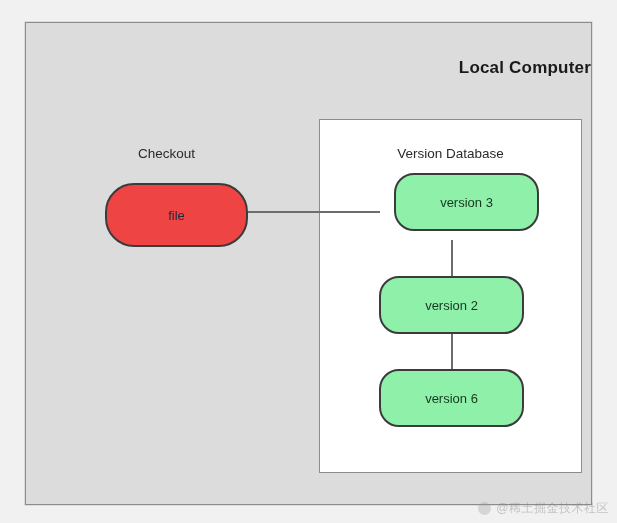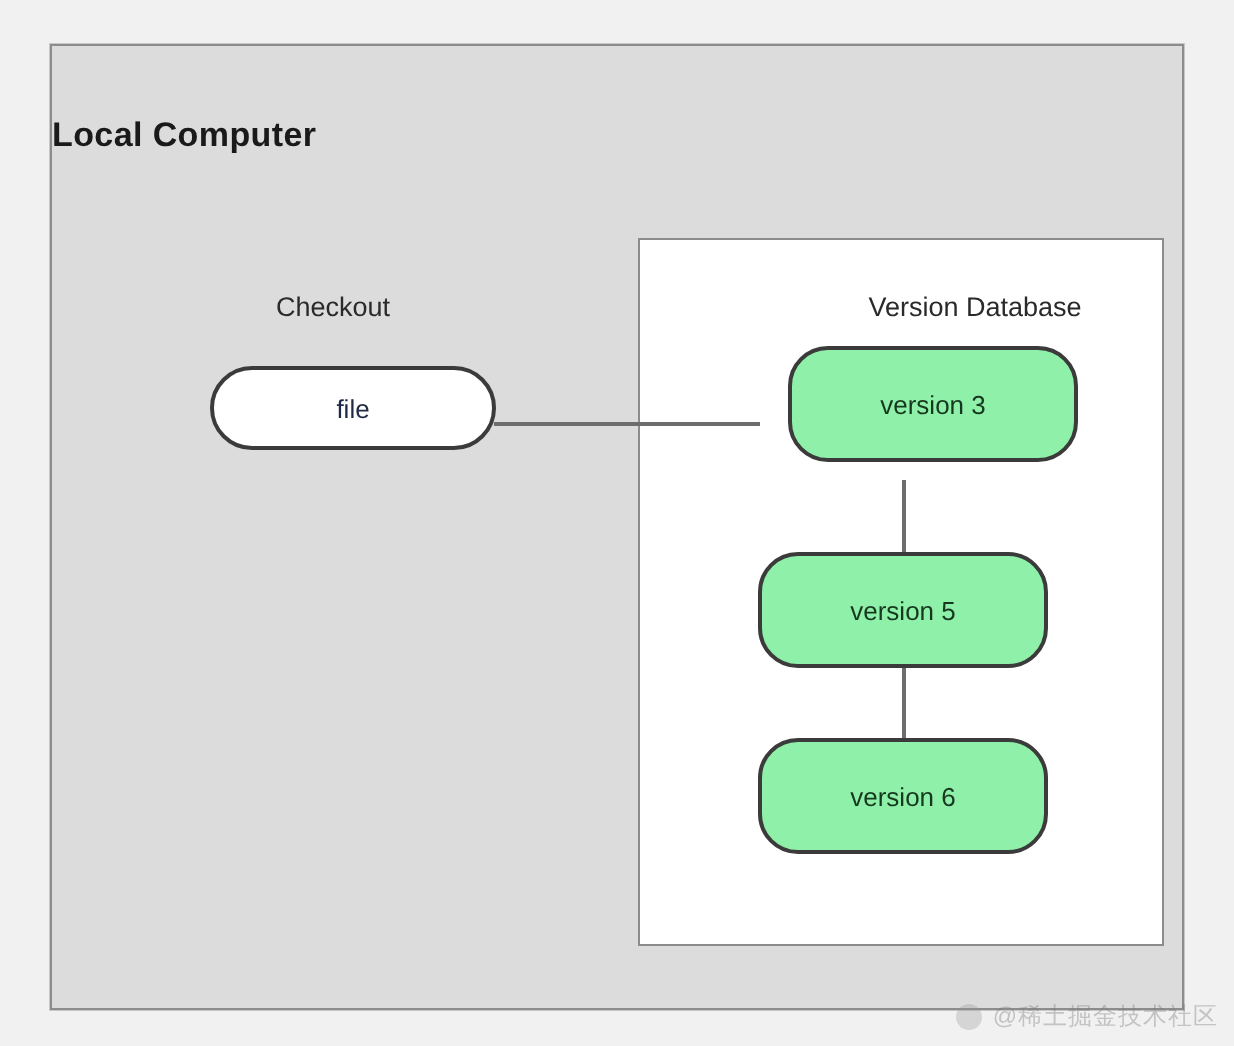"Local Computer" .panel-title { text-align: left -> right }
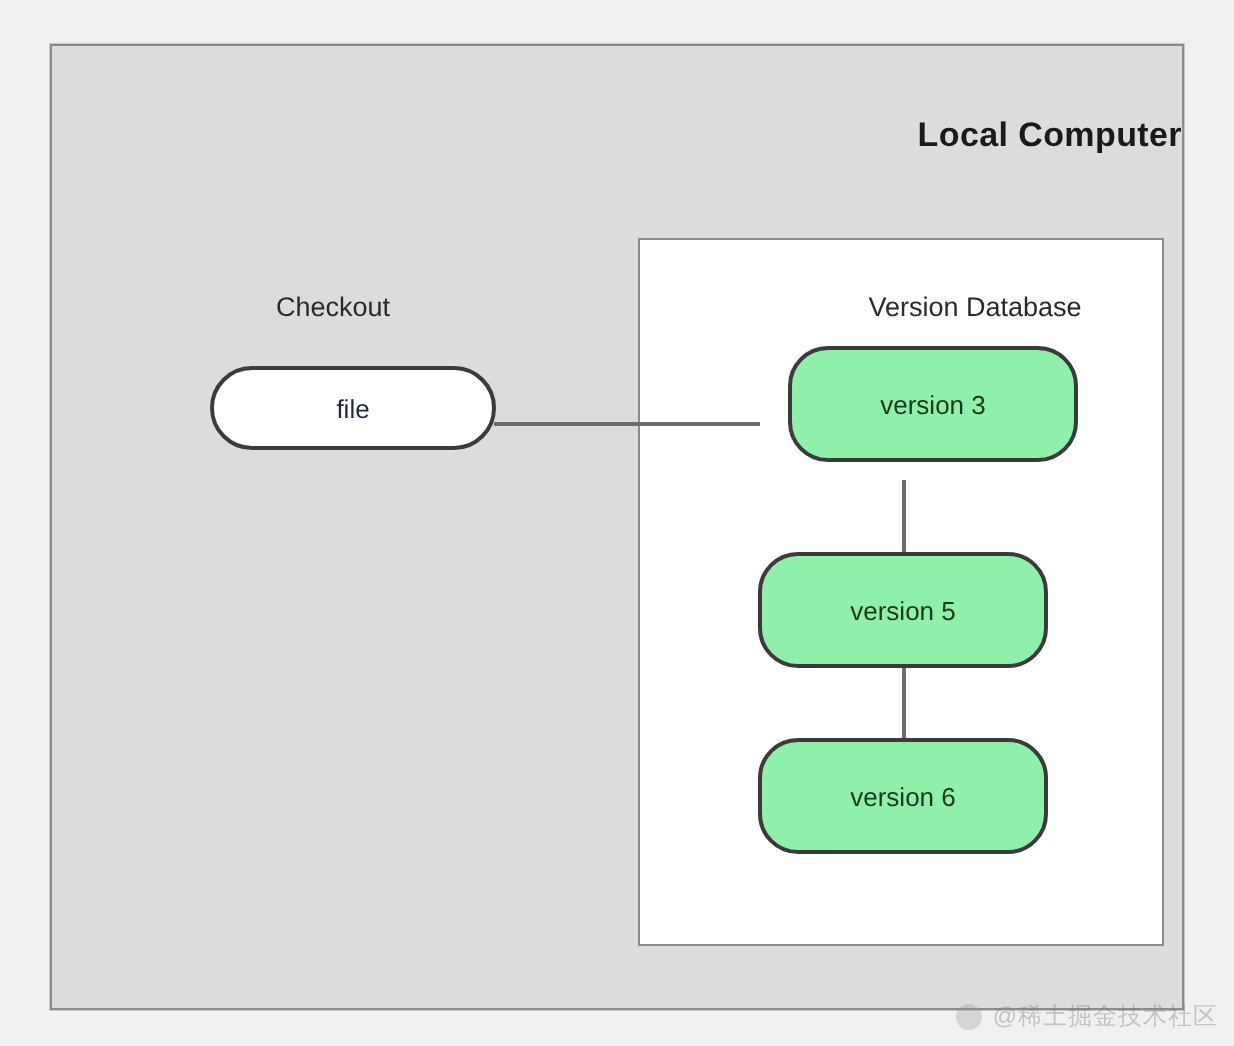"Version Database" .inner-panel-title { padding-left: 37px -> none }
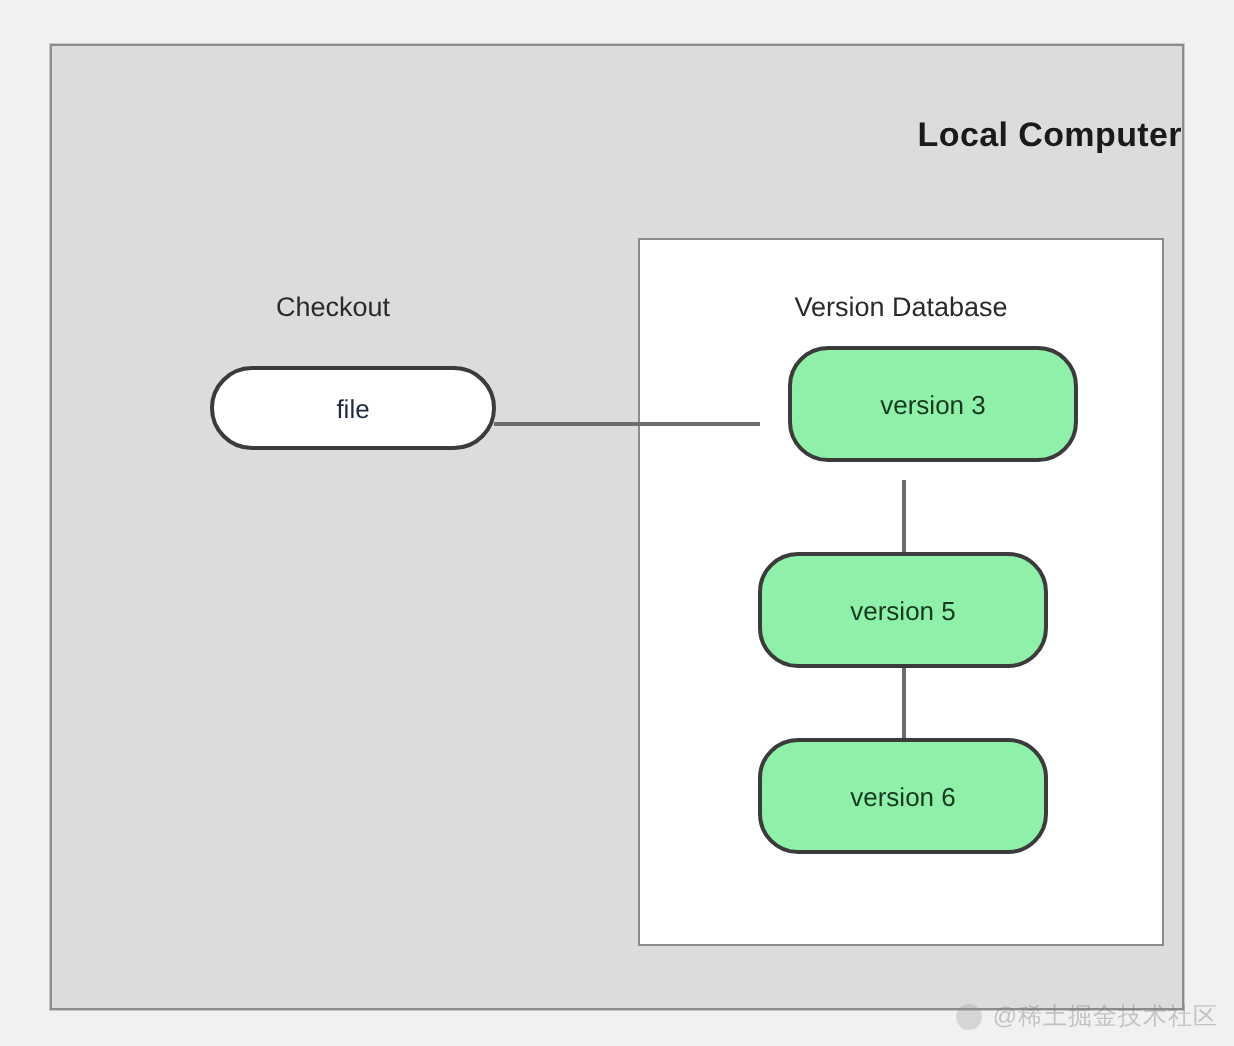"file" .node-file { background: #ffffff -> #ef4444; height: 42px -> 64px }
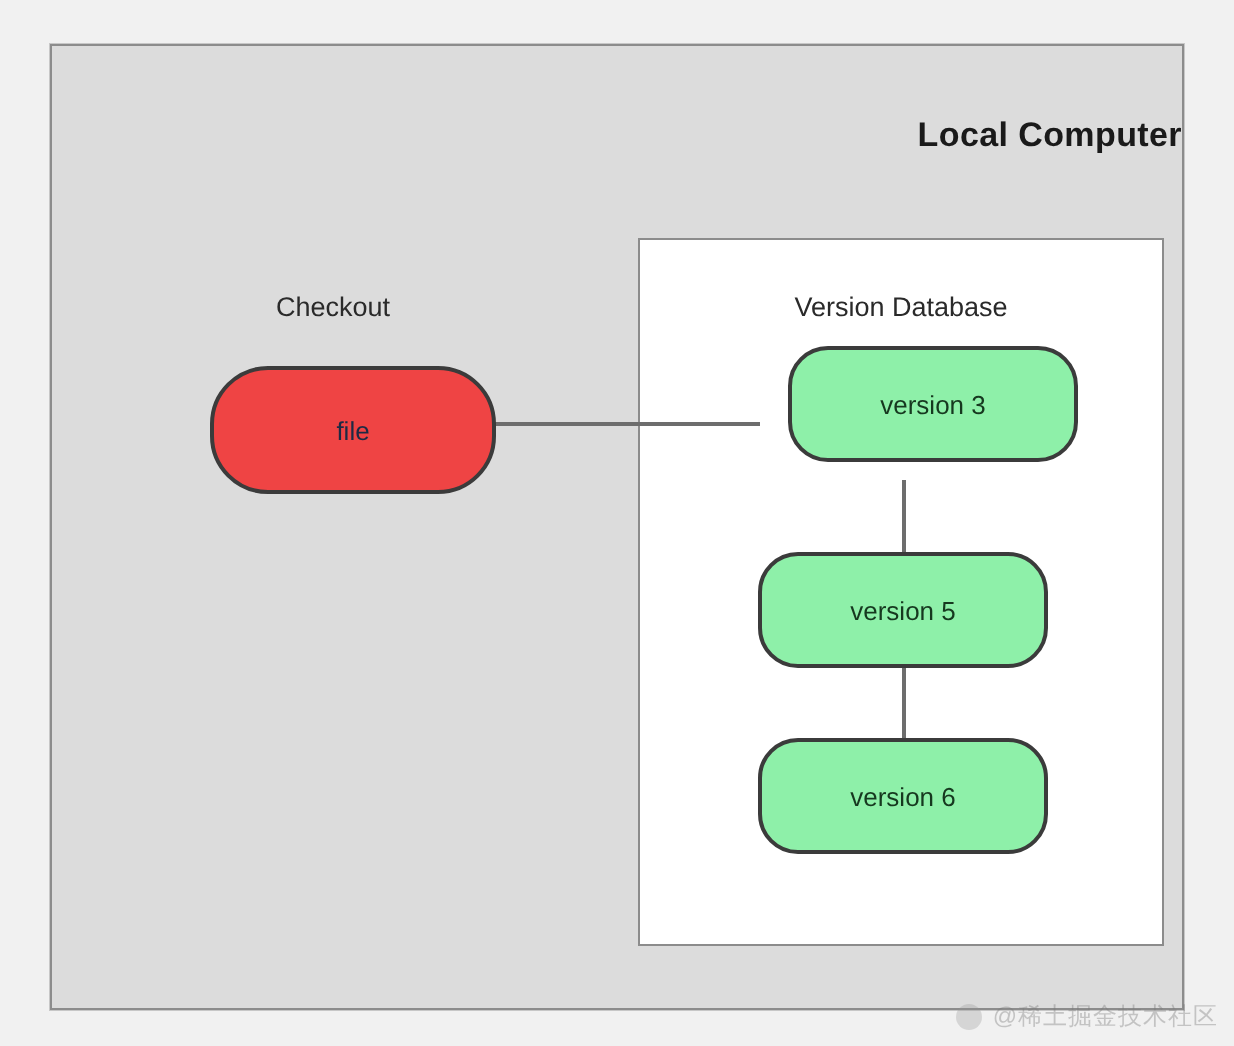"version 5" div.node { text: 5 -> 2 }
